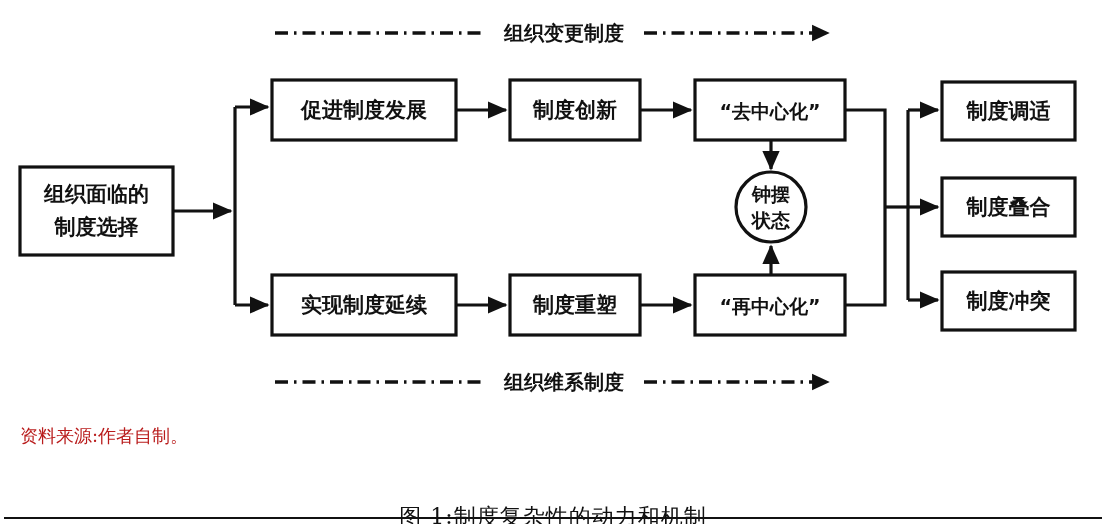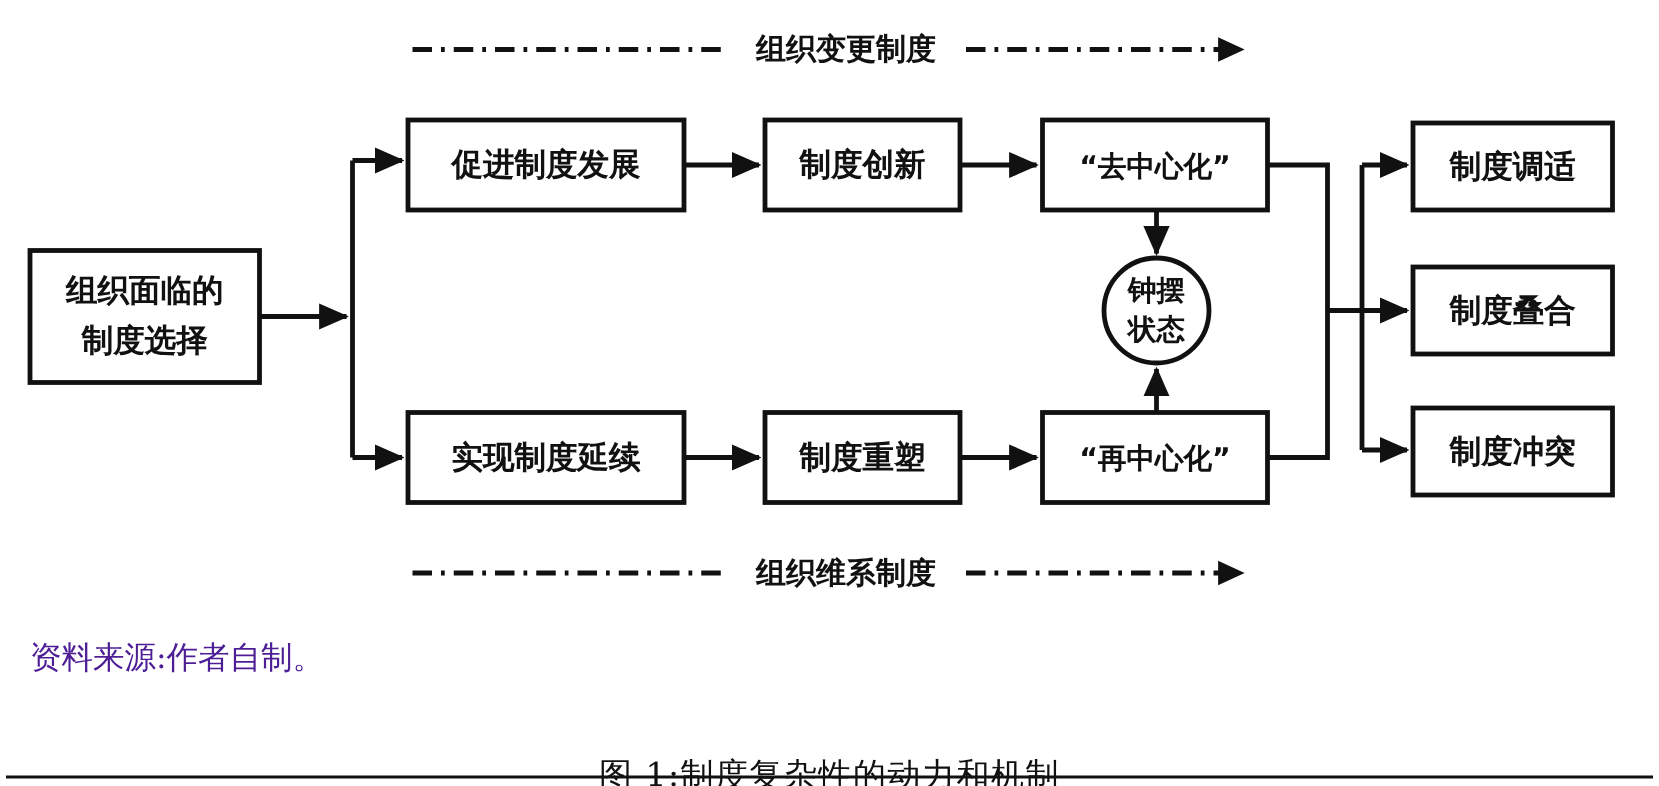"资料来源:作者自制。" .source-note { color: #4c1d95 -> #b91c1c; font-size: 21px -> 18px }
